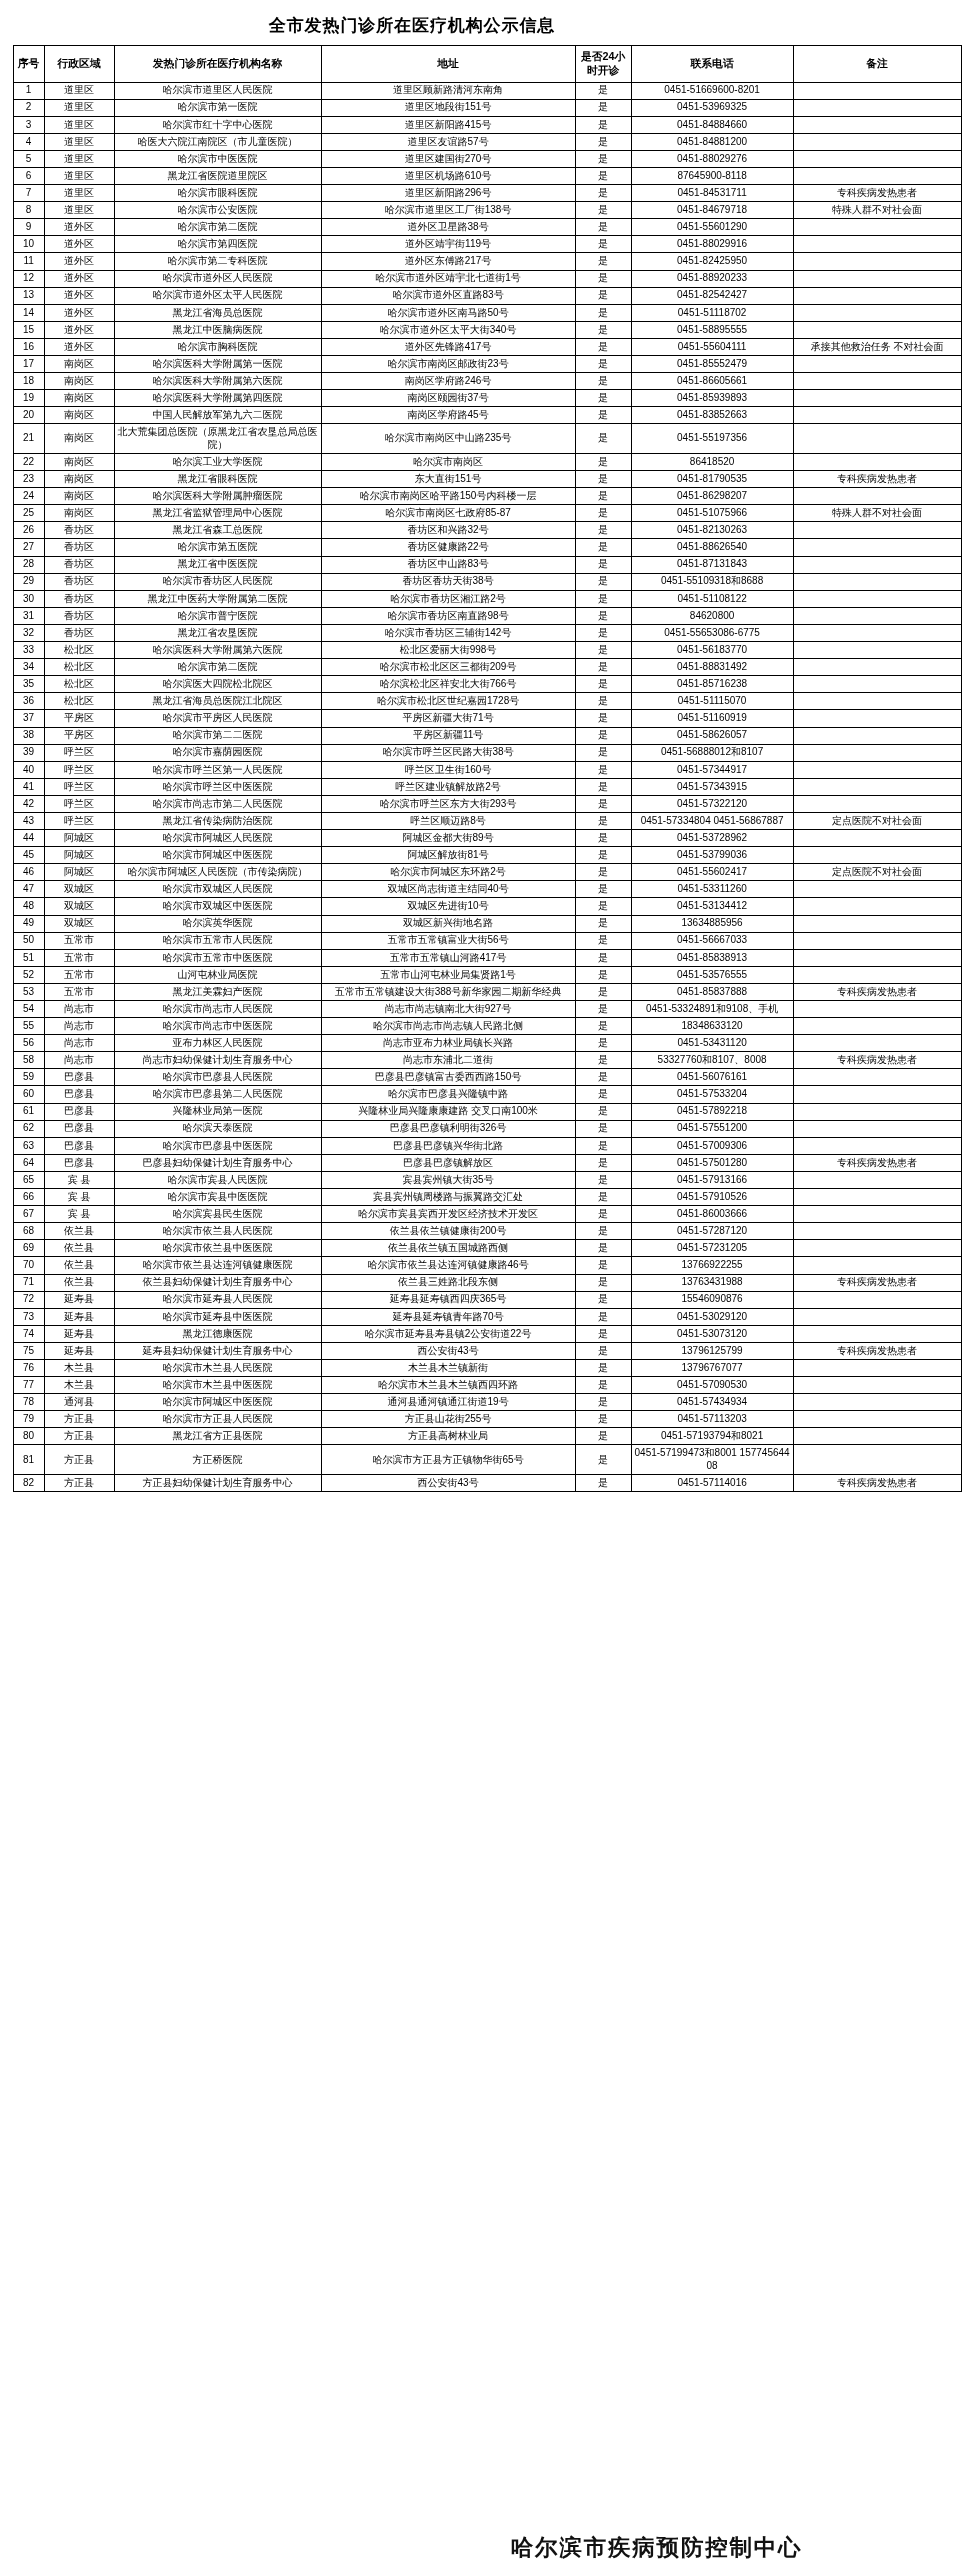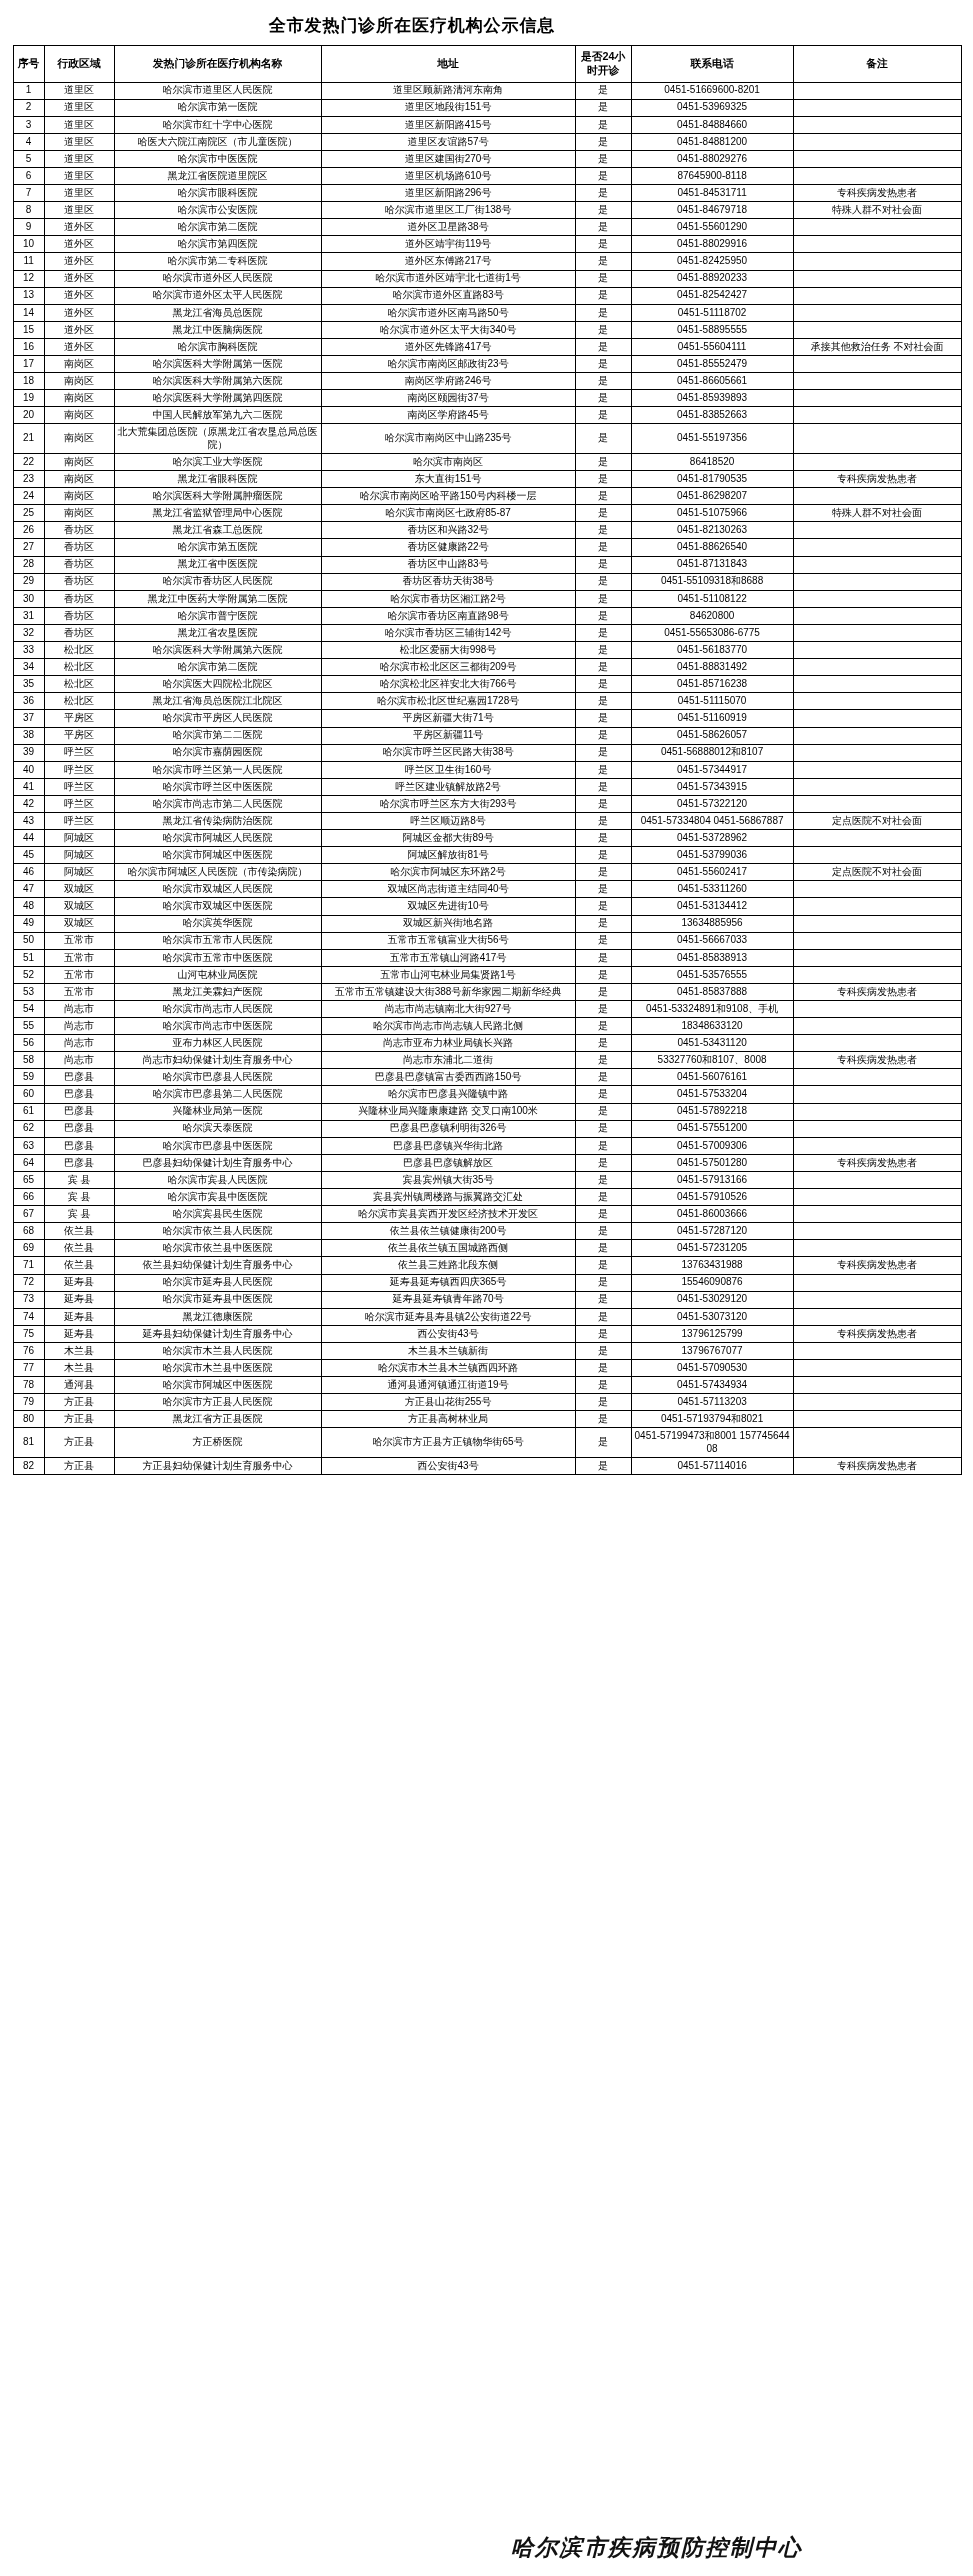"70" tr { html: none -> <tr> <td>70</td> <td>依兰县</td> <td>哈尔滨市依兰县达连河镇健康医院</td> <td>哈尔滨市依兰县达连河镇健康路46号</td> <td>是</td> <td>13766922255</td> <td></td> </tr> }
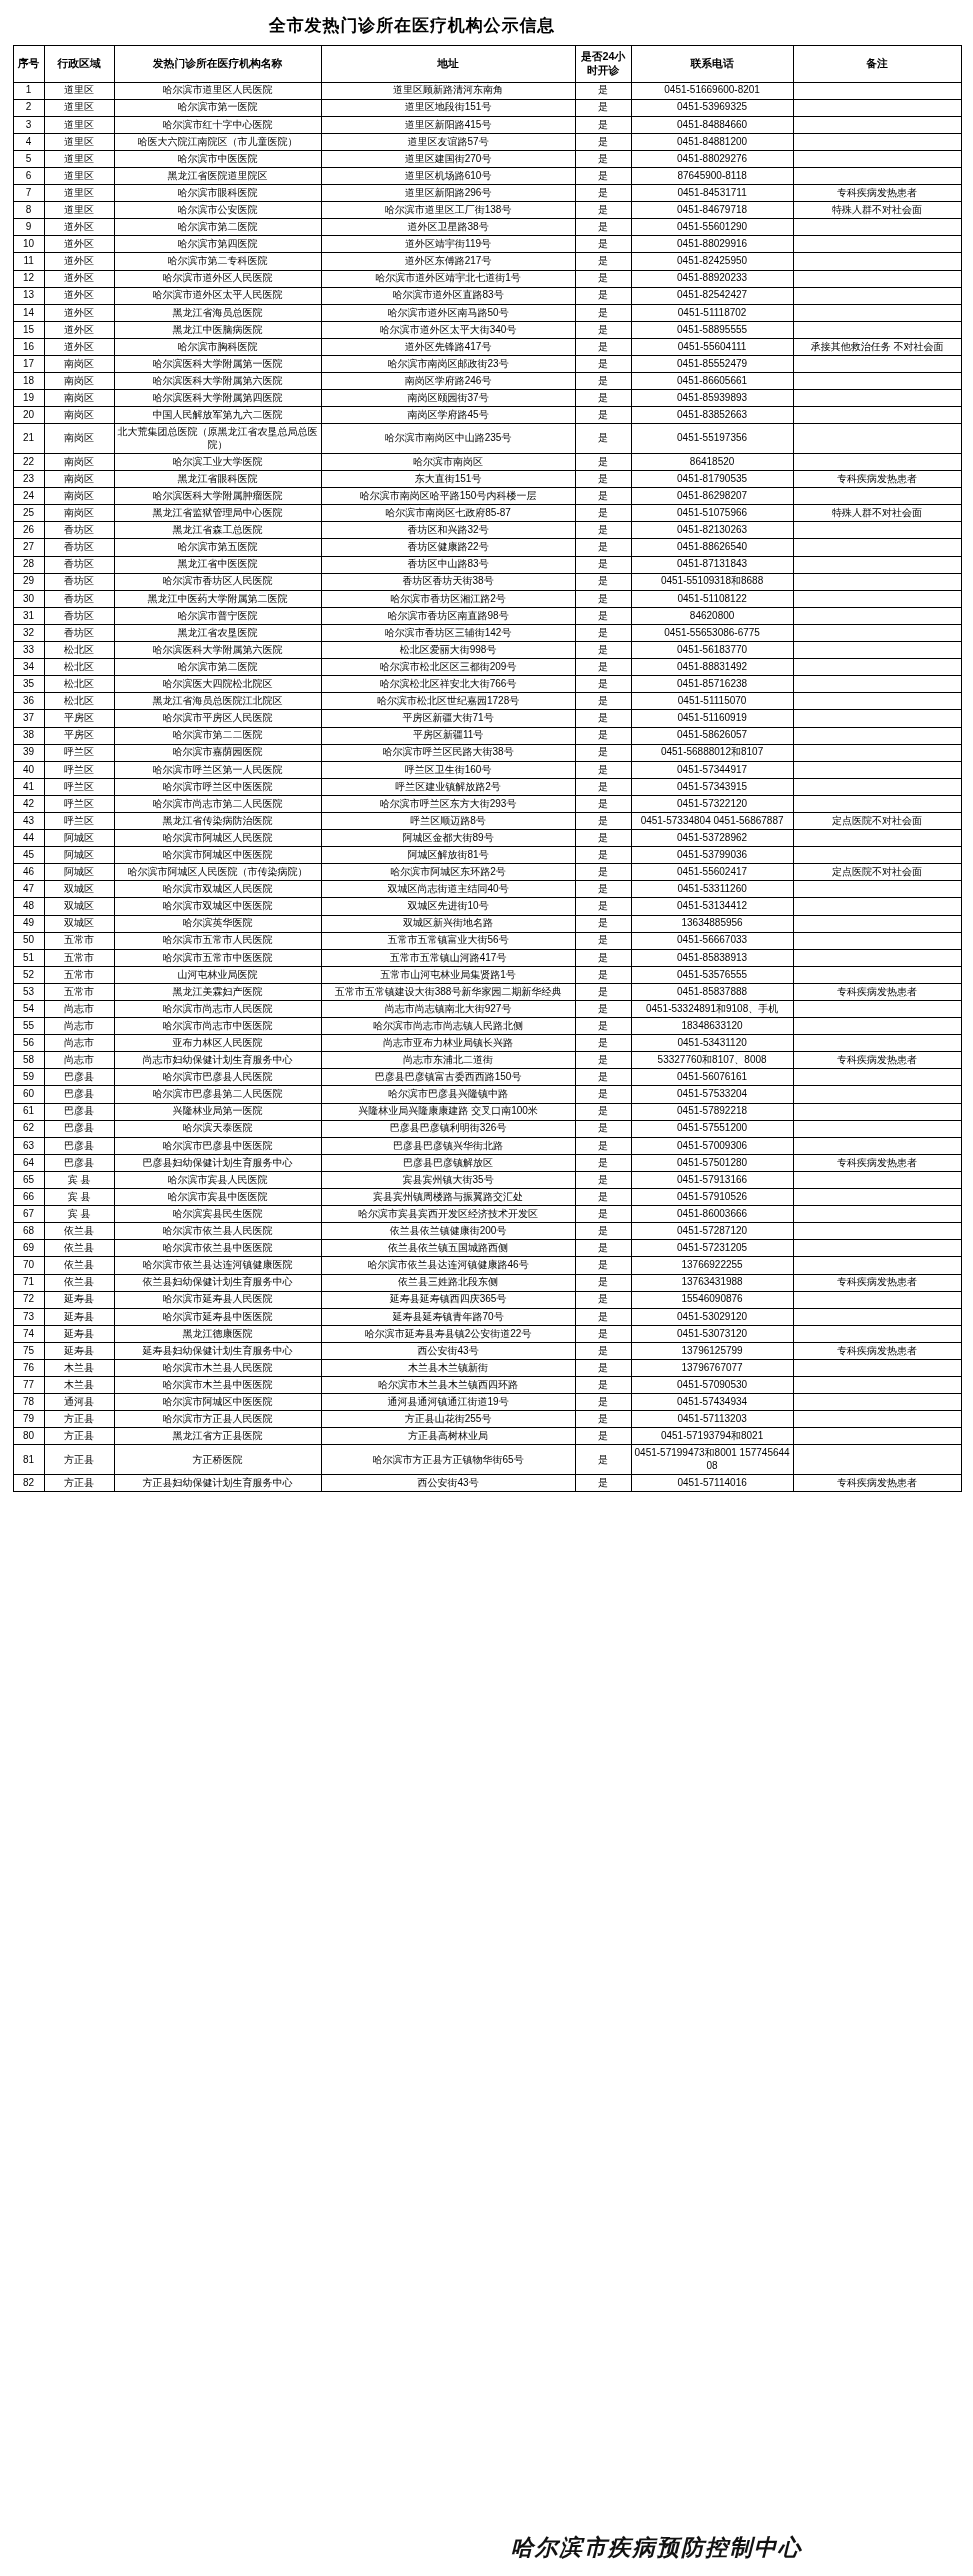"哈尔滨市疾病预防控制中心" .footer { font-style: italic -> none }
